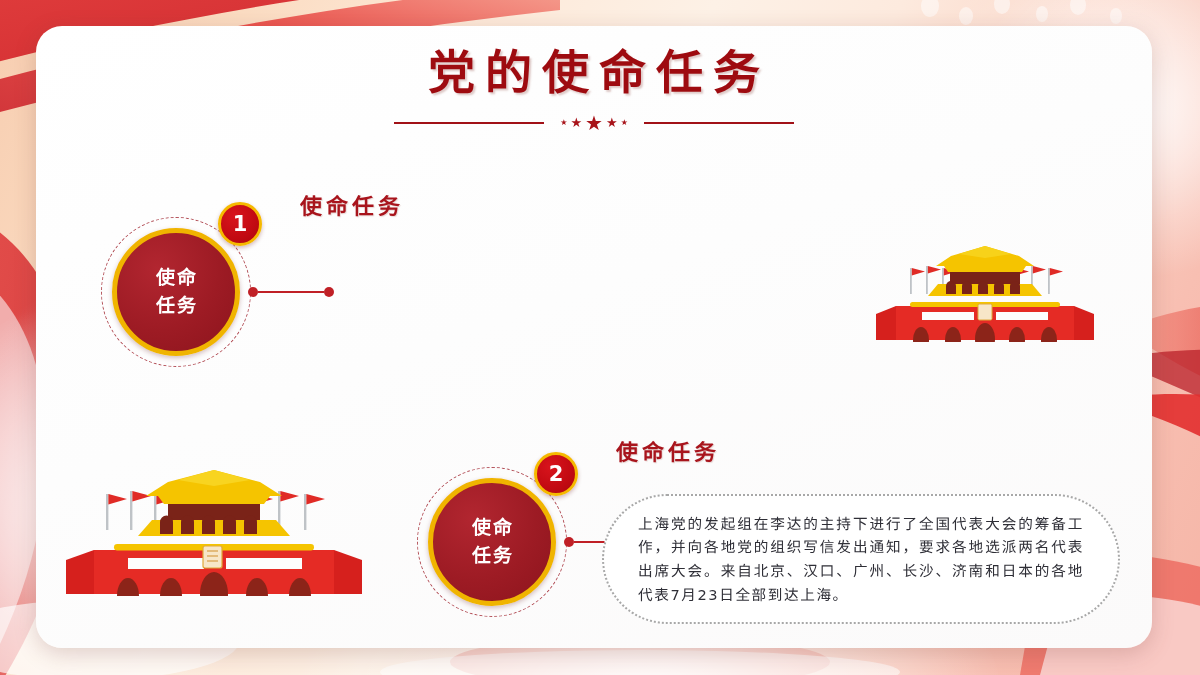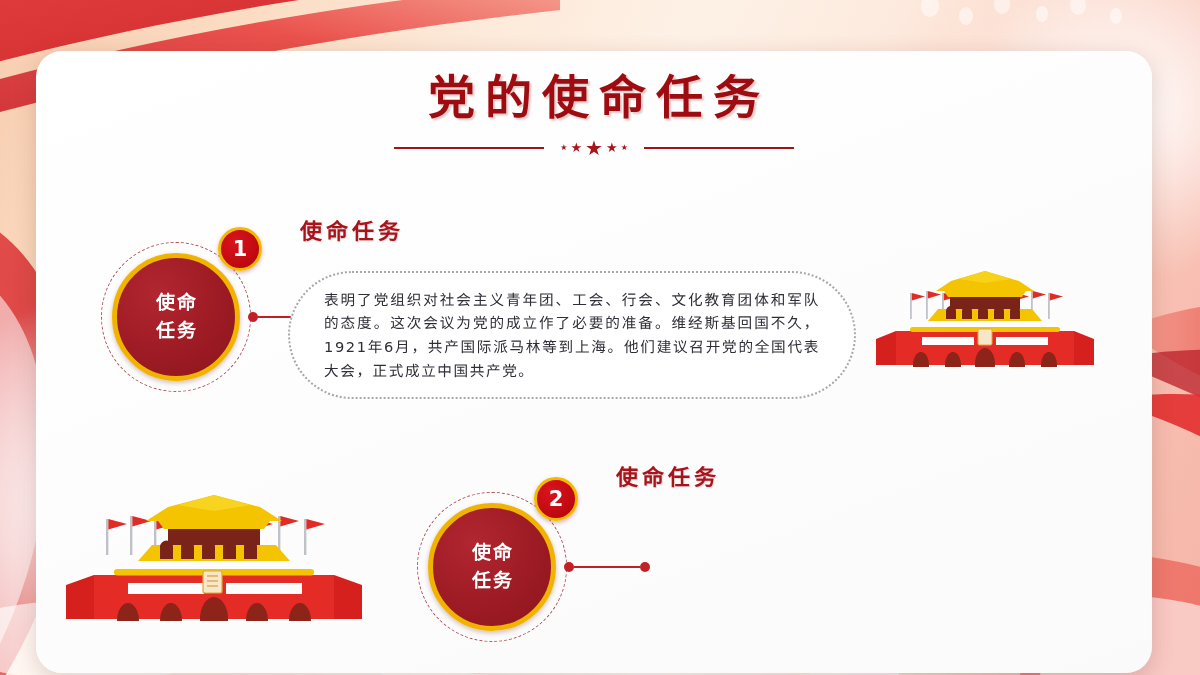"党的使命任务" #card { margin-top: 25px -> none }
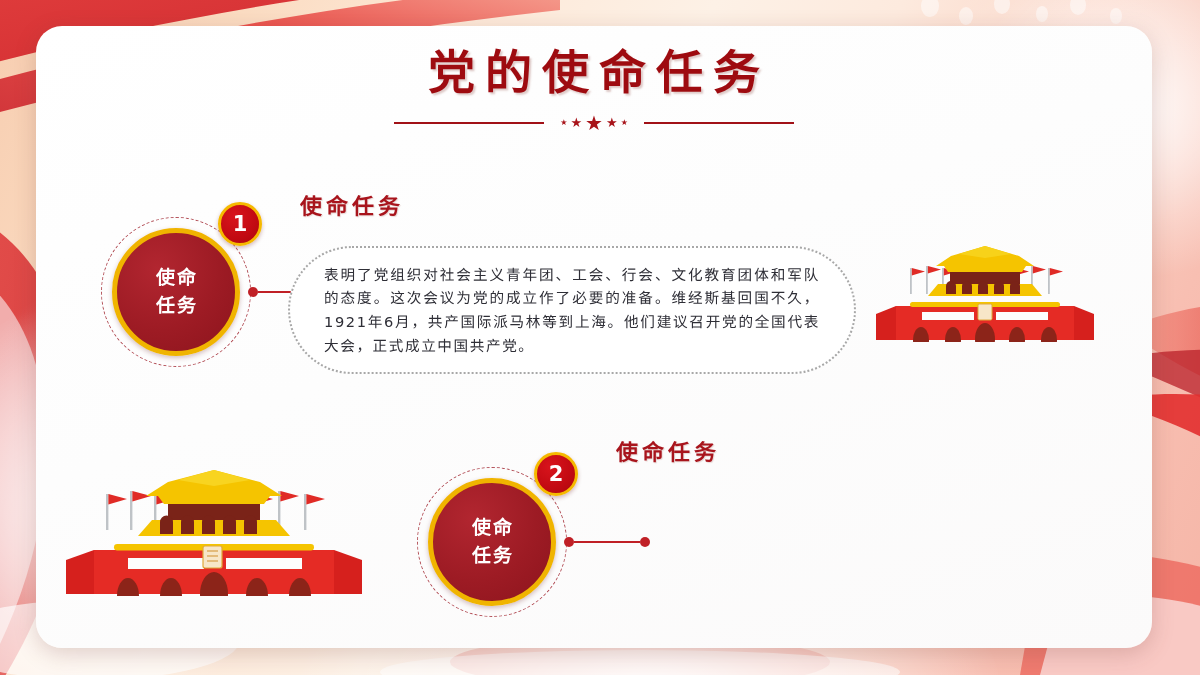"表明了党组织对社会主义青年团、工会、行会、文化教育团体和军队的态度。这次会议为党" div.bubble { html: <div> <p>表明了党组织对社会主义青年团、工会、行会、文化教育团体和军队的态度。这次会议为党的成立作了必要的准备。维经斯基回国不久，1921年6月，共产国际派马林等到上海。他们建议召开党的全国代表大会，正式成立中国共产党。</p> </div> -> none }
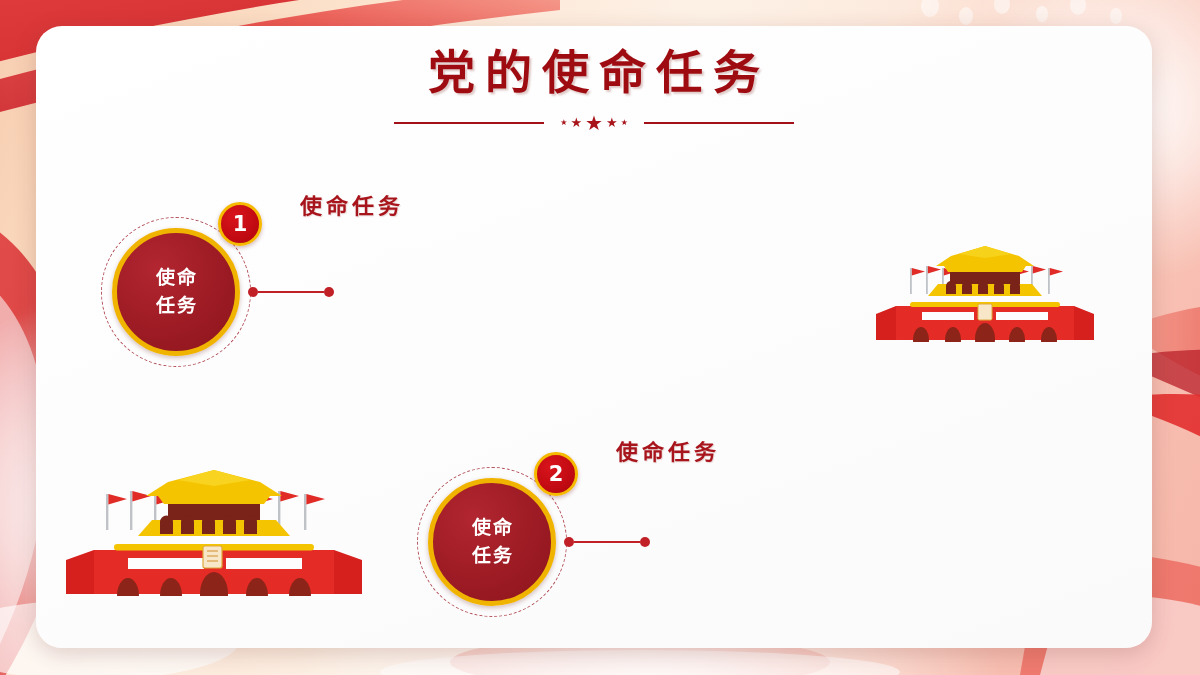"上海党的发起组在李达的主持下进行了全国代表大会的筹备工作，并向各地党的组织写信发" div.bubble { html: none -> <div> <p>上海党的发起组在李达的主持下进行了全国代表大会的筹备工作，并向各地党的组织写信发出通知，要求各地选派两名代表出席大会。来自北京、汉口、广州、长沙、济南和日本的各地代表7月23日全部到达上海。</p> </div> }
